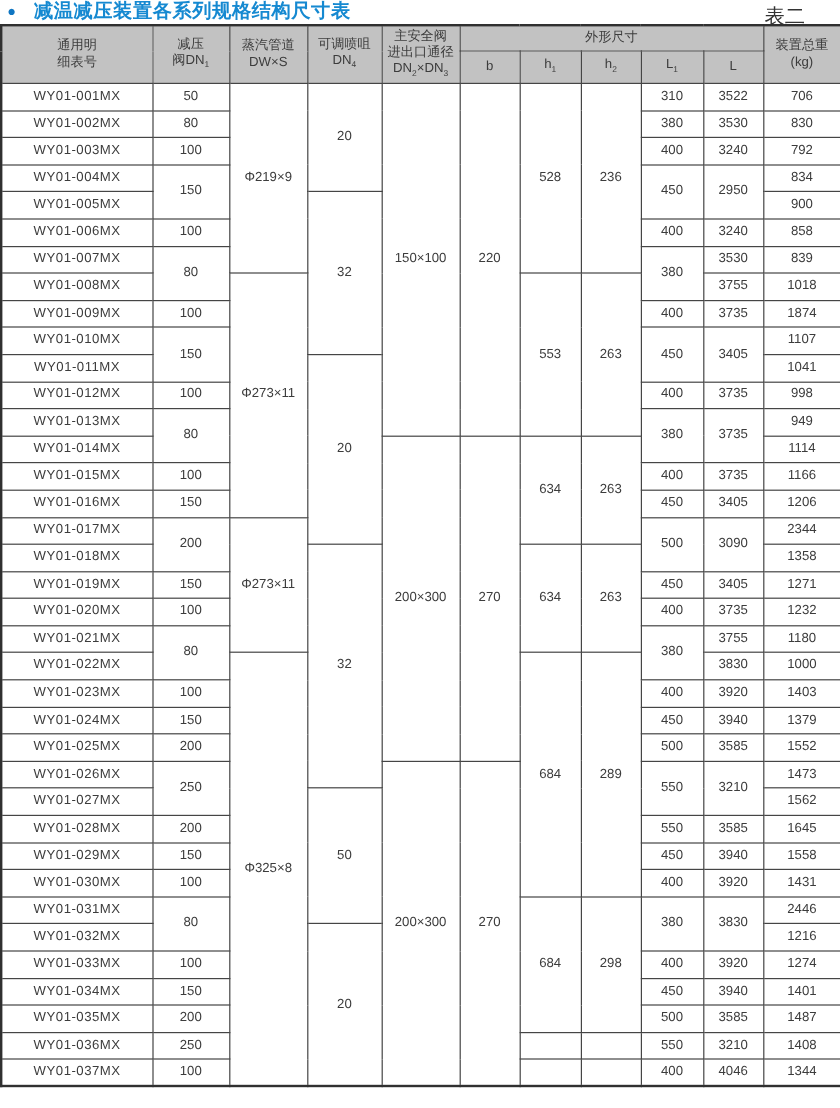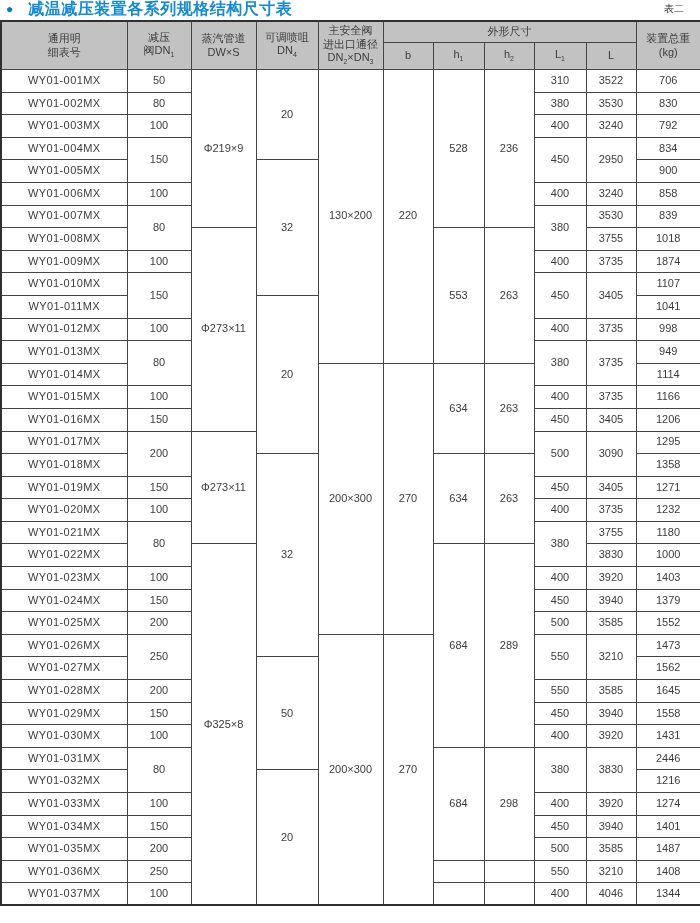"表二" #page-label { font-size: 10px -> 17px; right: 16px -> 29px }
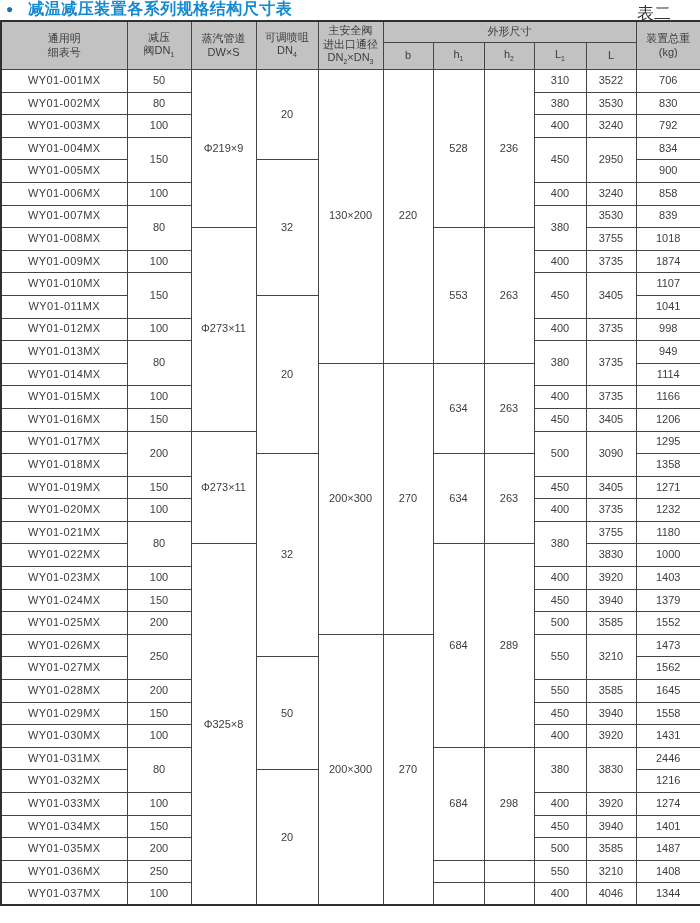"130×200" td { text: 130×200 -> 150×100 }
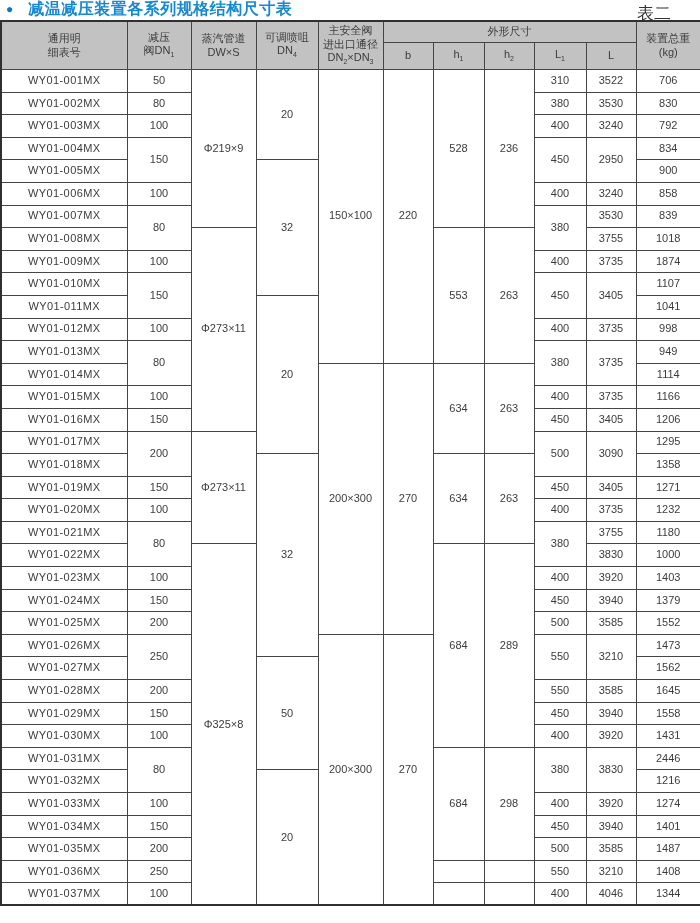"1295" td { text: 1295 -> 2344 }
